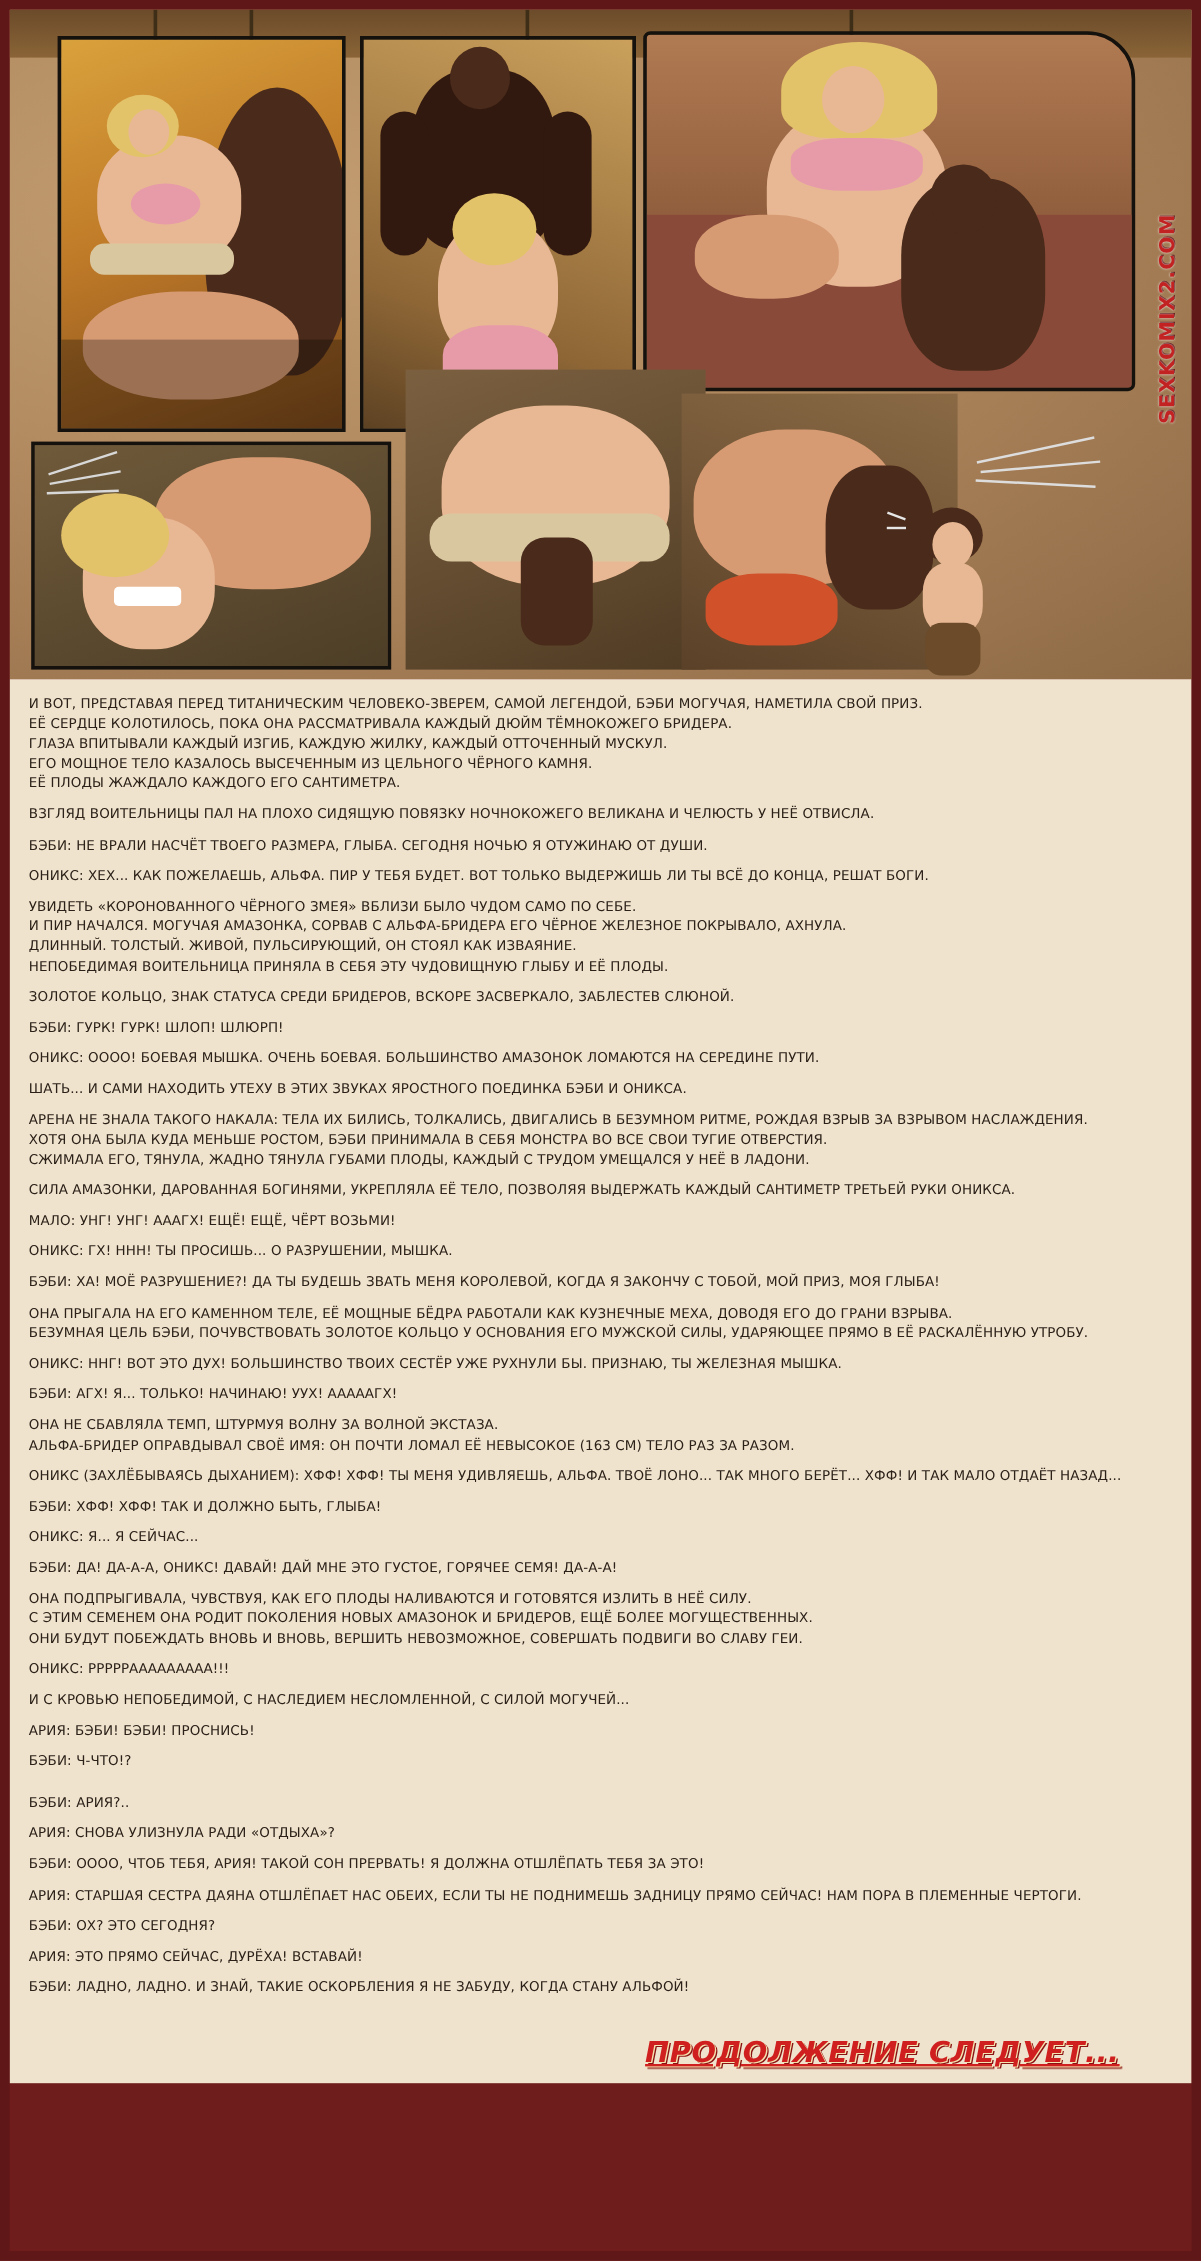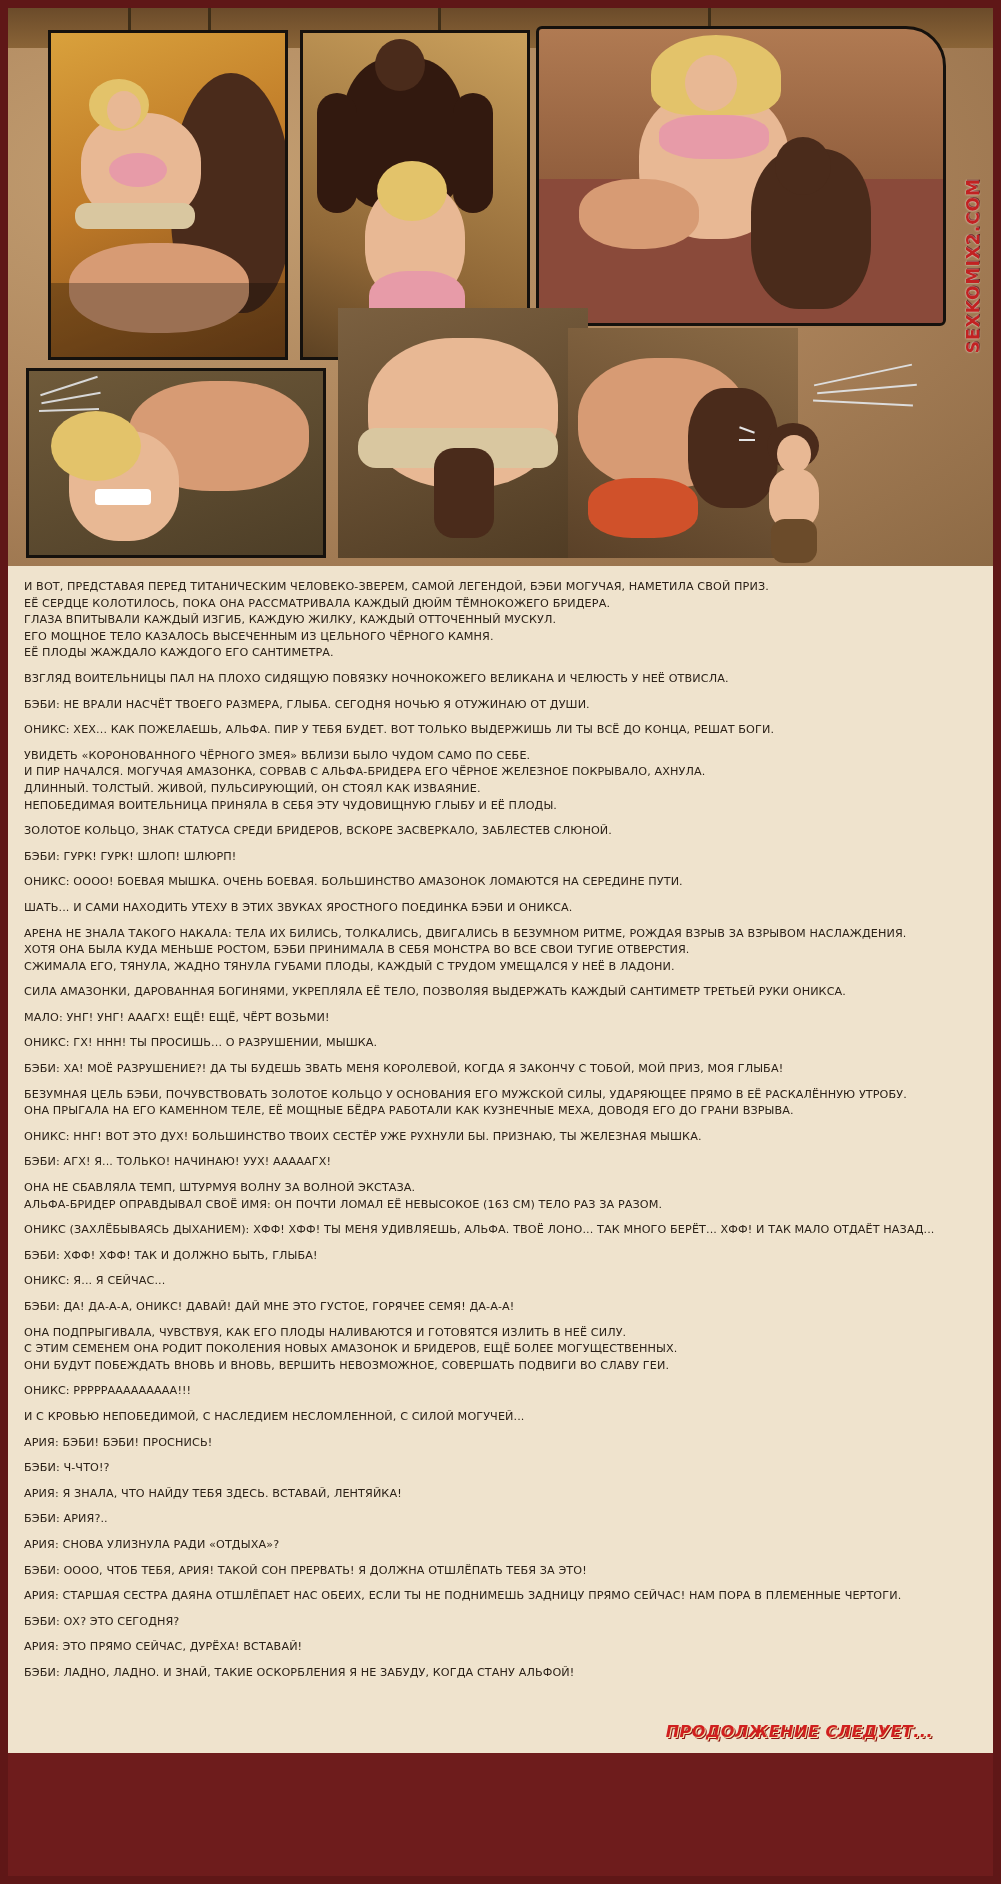"БЕЗУМНАЯ ЦЕЛЬ БЭБИ, ПОЧУВСТВОВАТЬ" p { order: before "ОНА ПРЫГАЛА НА ЕГО КАМЕННОМ" -> after "ОНА ПРЫГАЛА НА ЕГО КАМЕННОМ" }
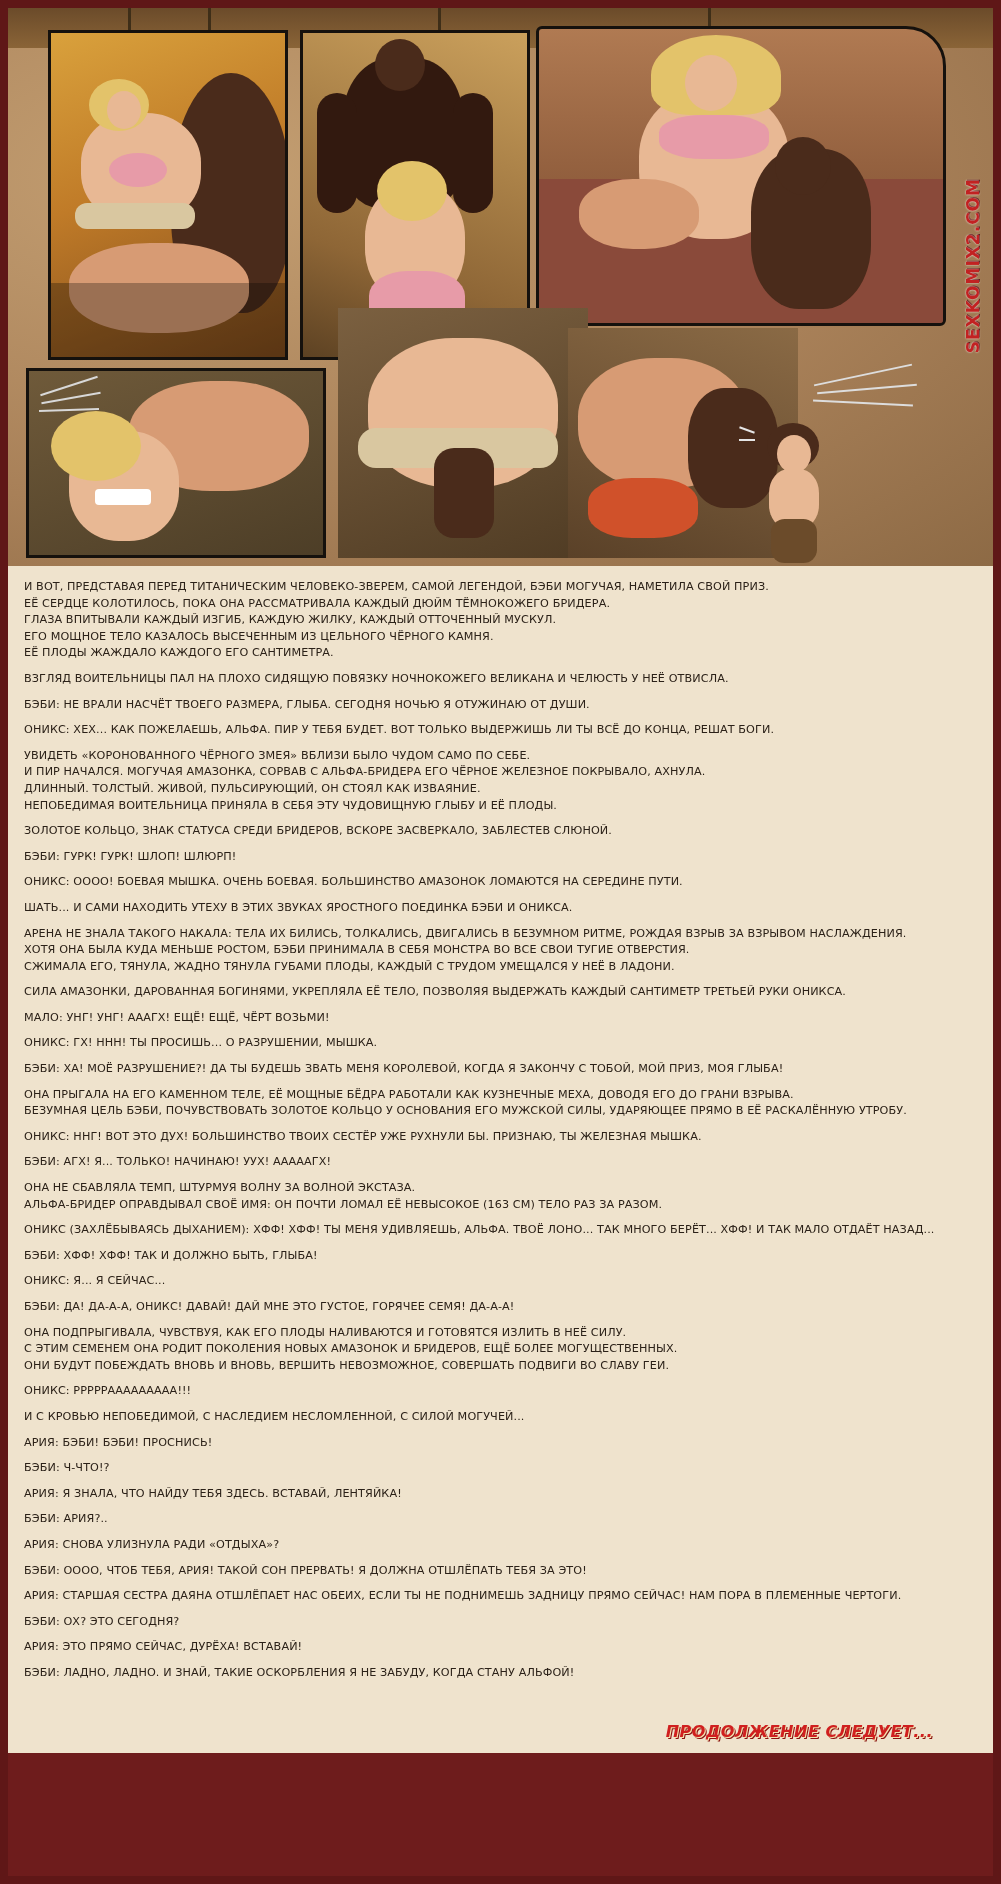"АРИЯ: Я ЗНАЛА, ЧТО НАЙДУ" p { html: <p>АРИЯ: Я ЗНАЛА, ЧТО НАЙДУ ТЕБЯ ЗДЕСЬ. ВСТАВАЙ, ЛЕНТЯЙКА!</p> -> none }
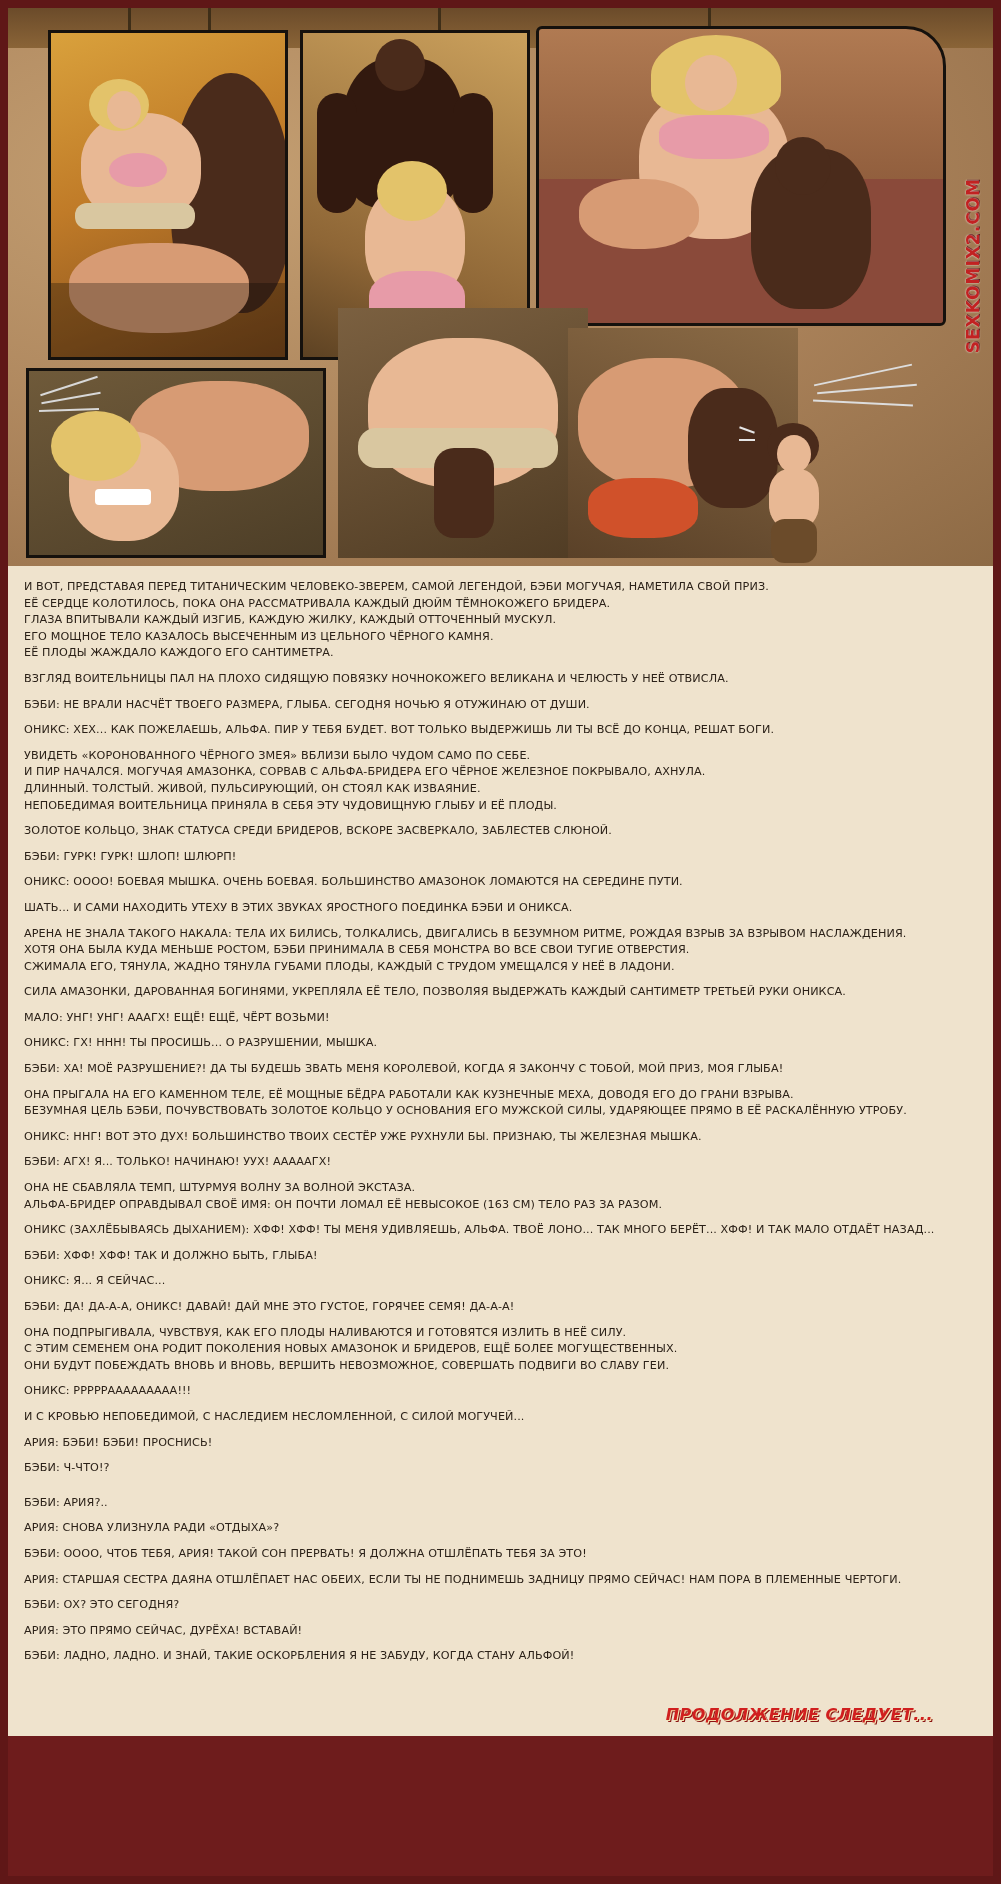"ПРОДОЛЖЕНИЕ СЛЕДУЕТ..." .to-be-continued { font-size: 16px -> 24px; text-decoration: none -> underline }
